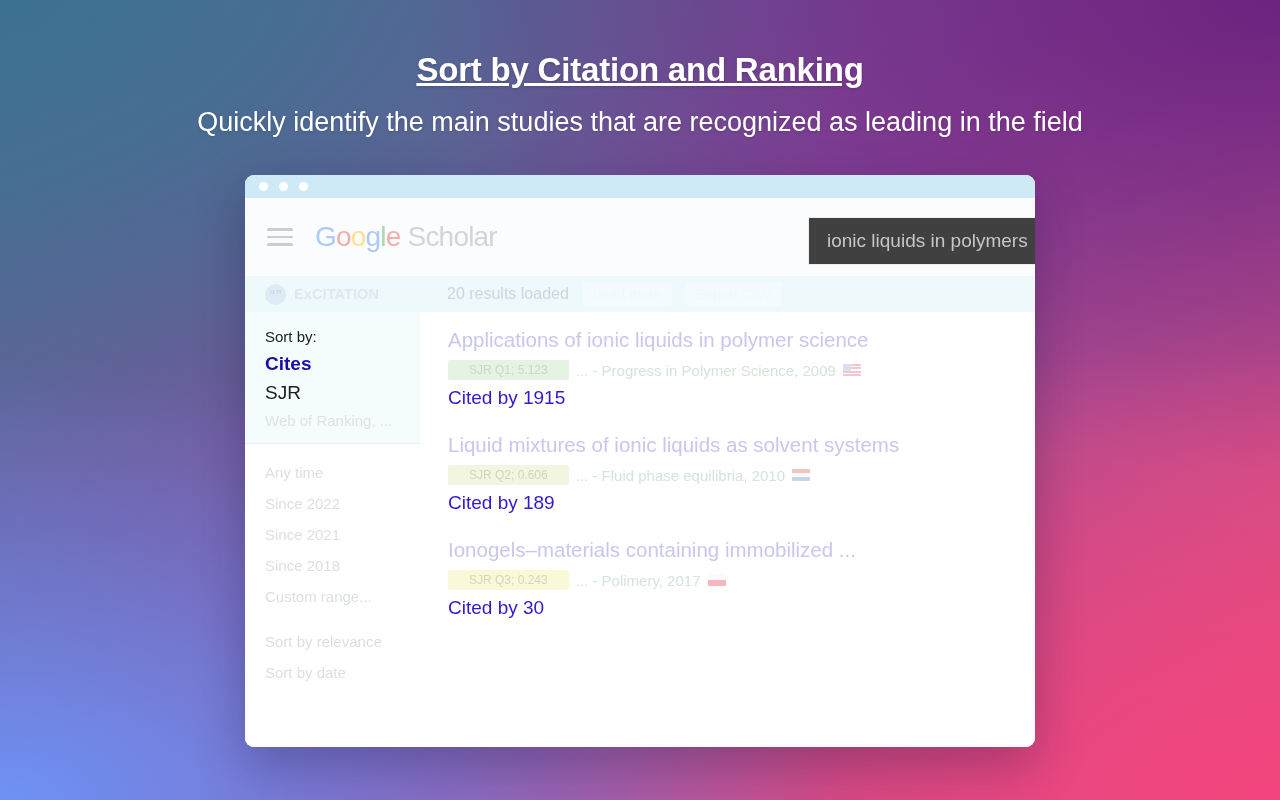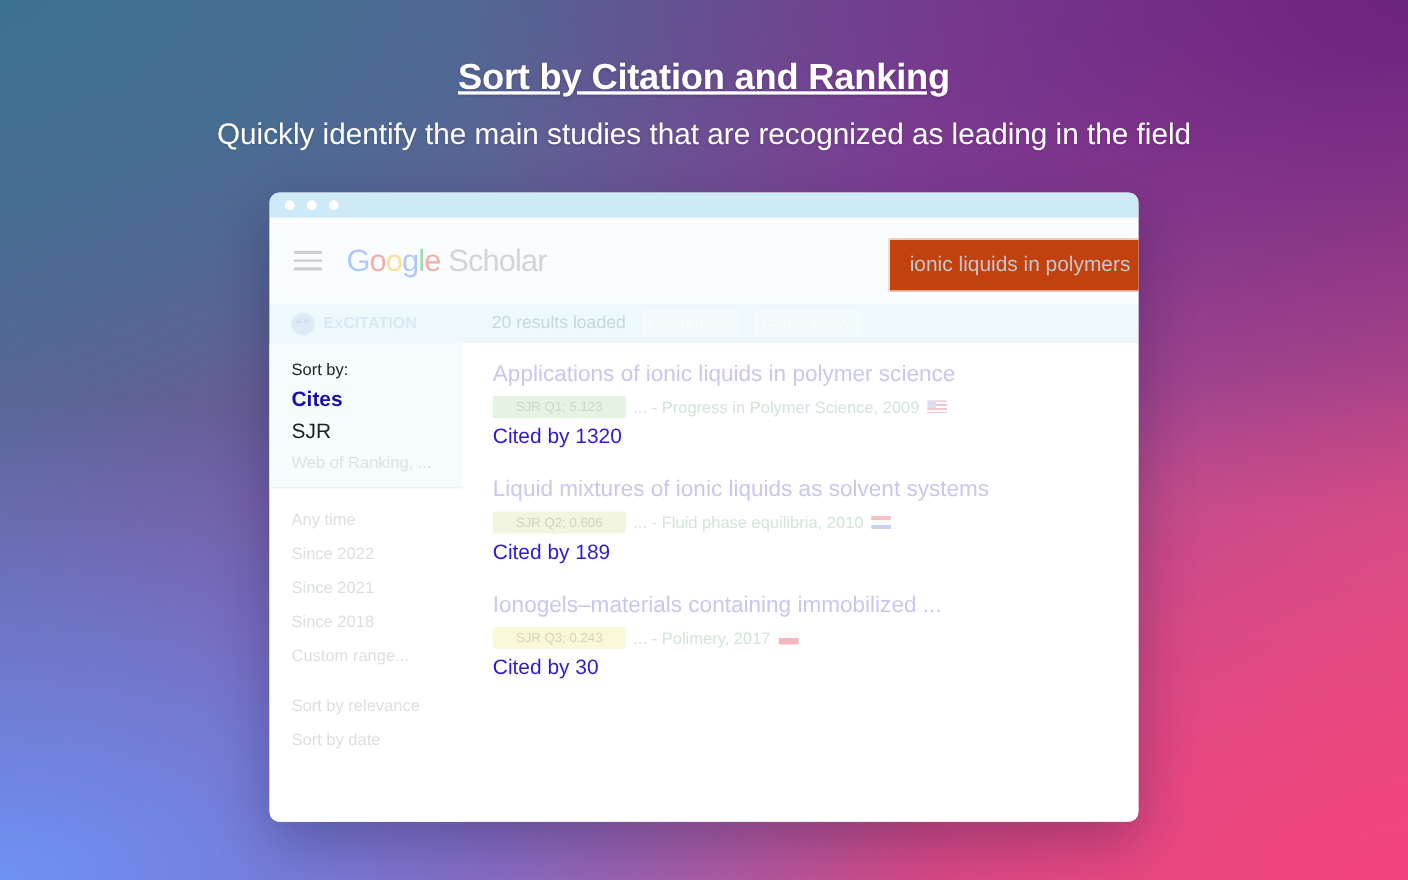"ionic liquids in polymers" .searchbox { background: #c2410c -> #404040 }
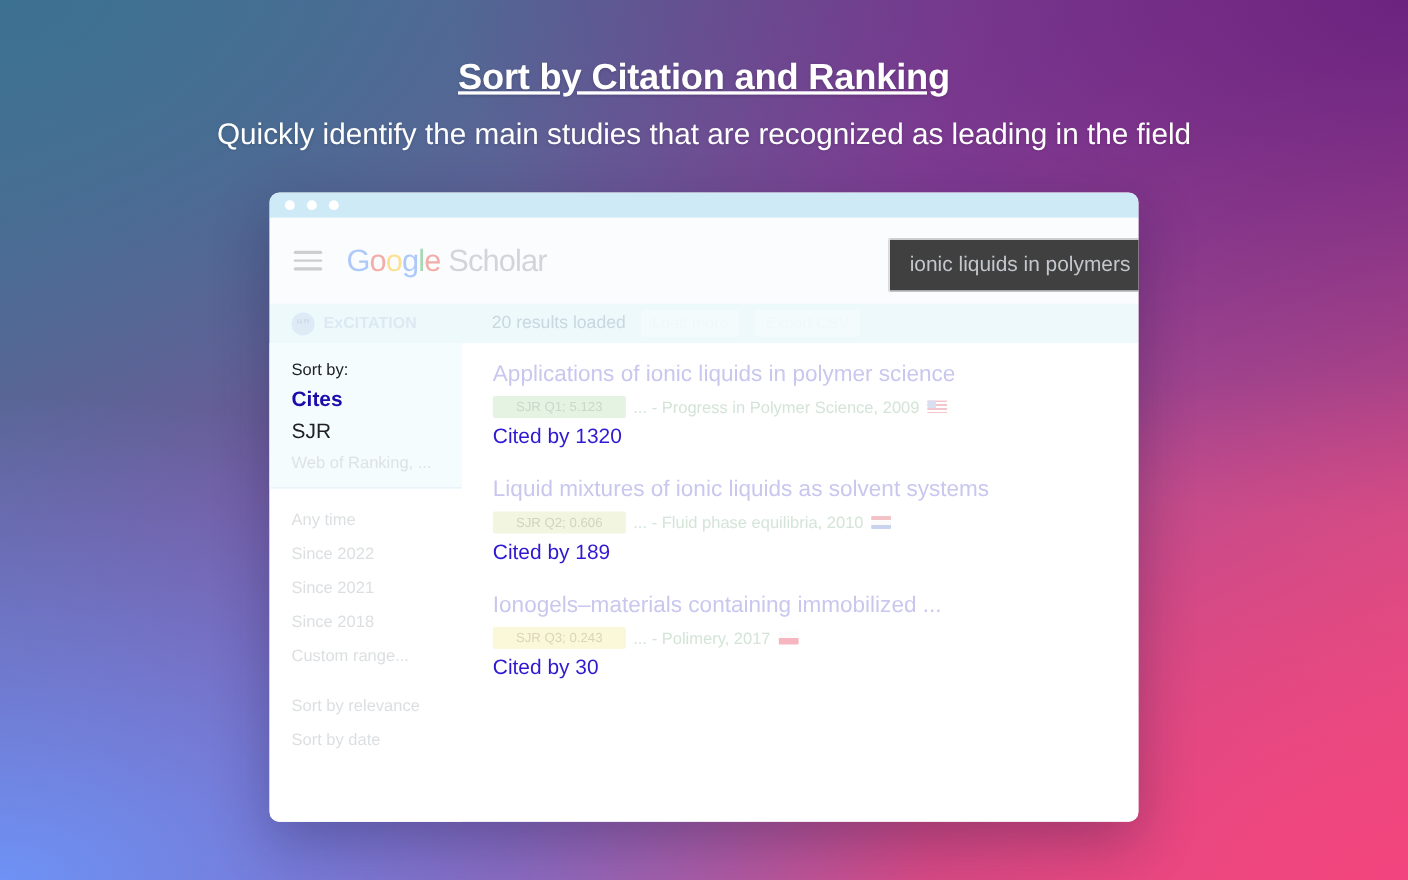"Cited by 1320" div.cited { text: 1320 -> 1915 }
